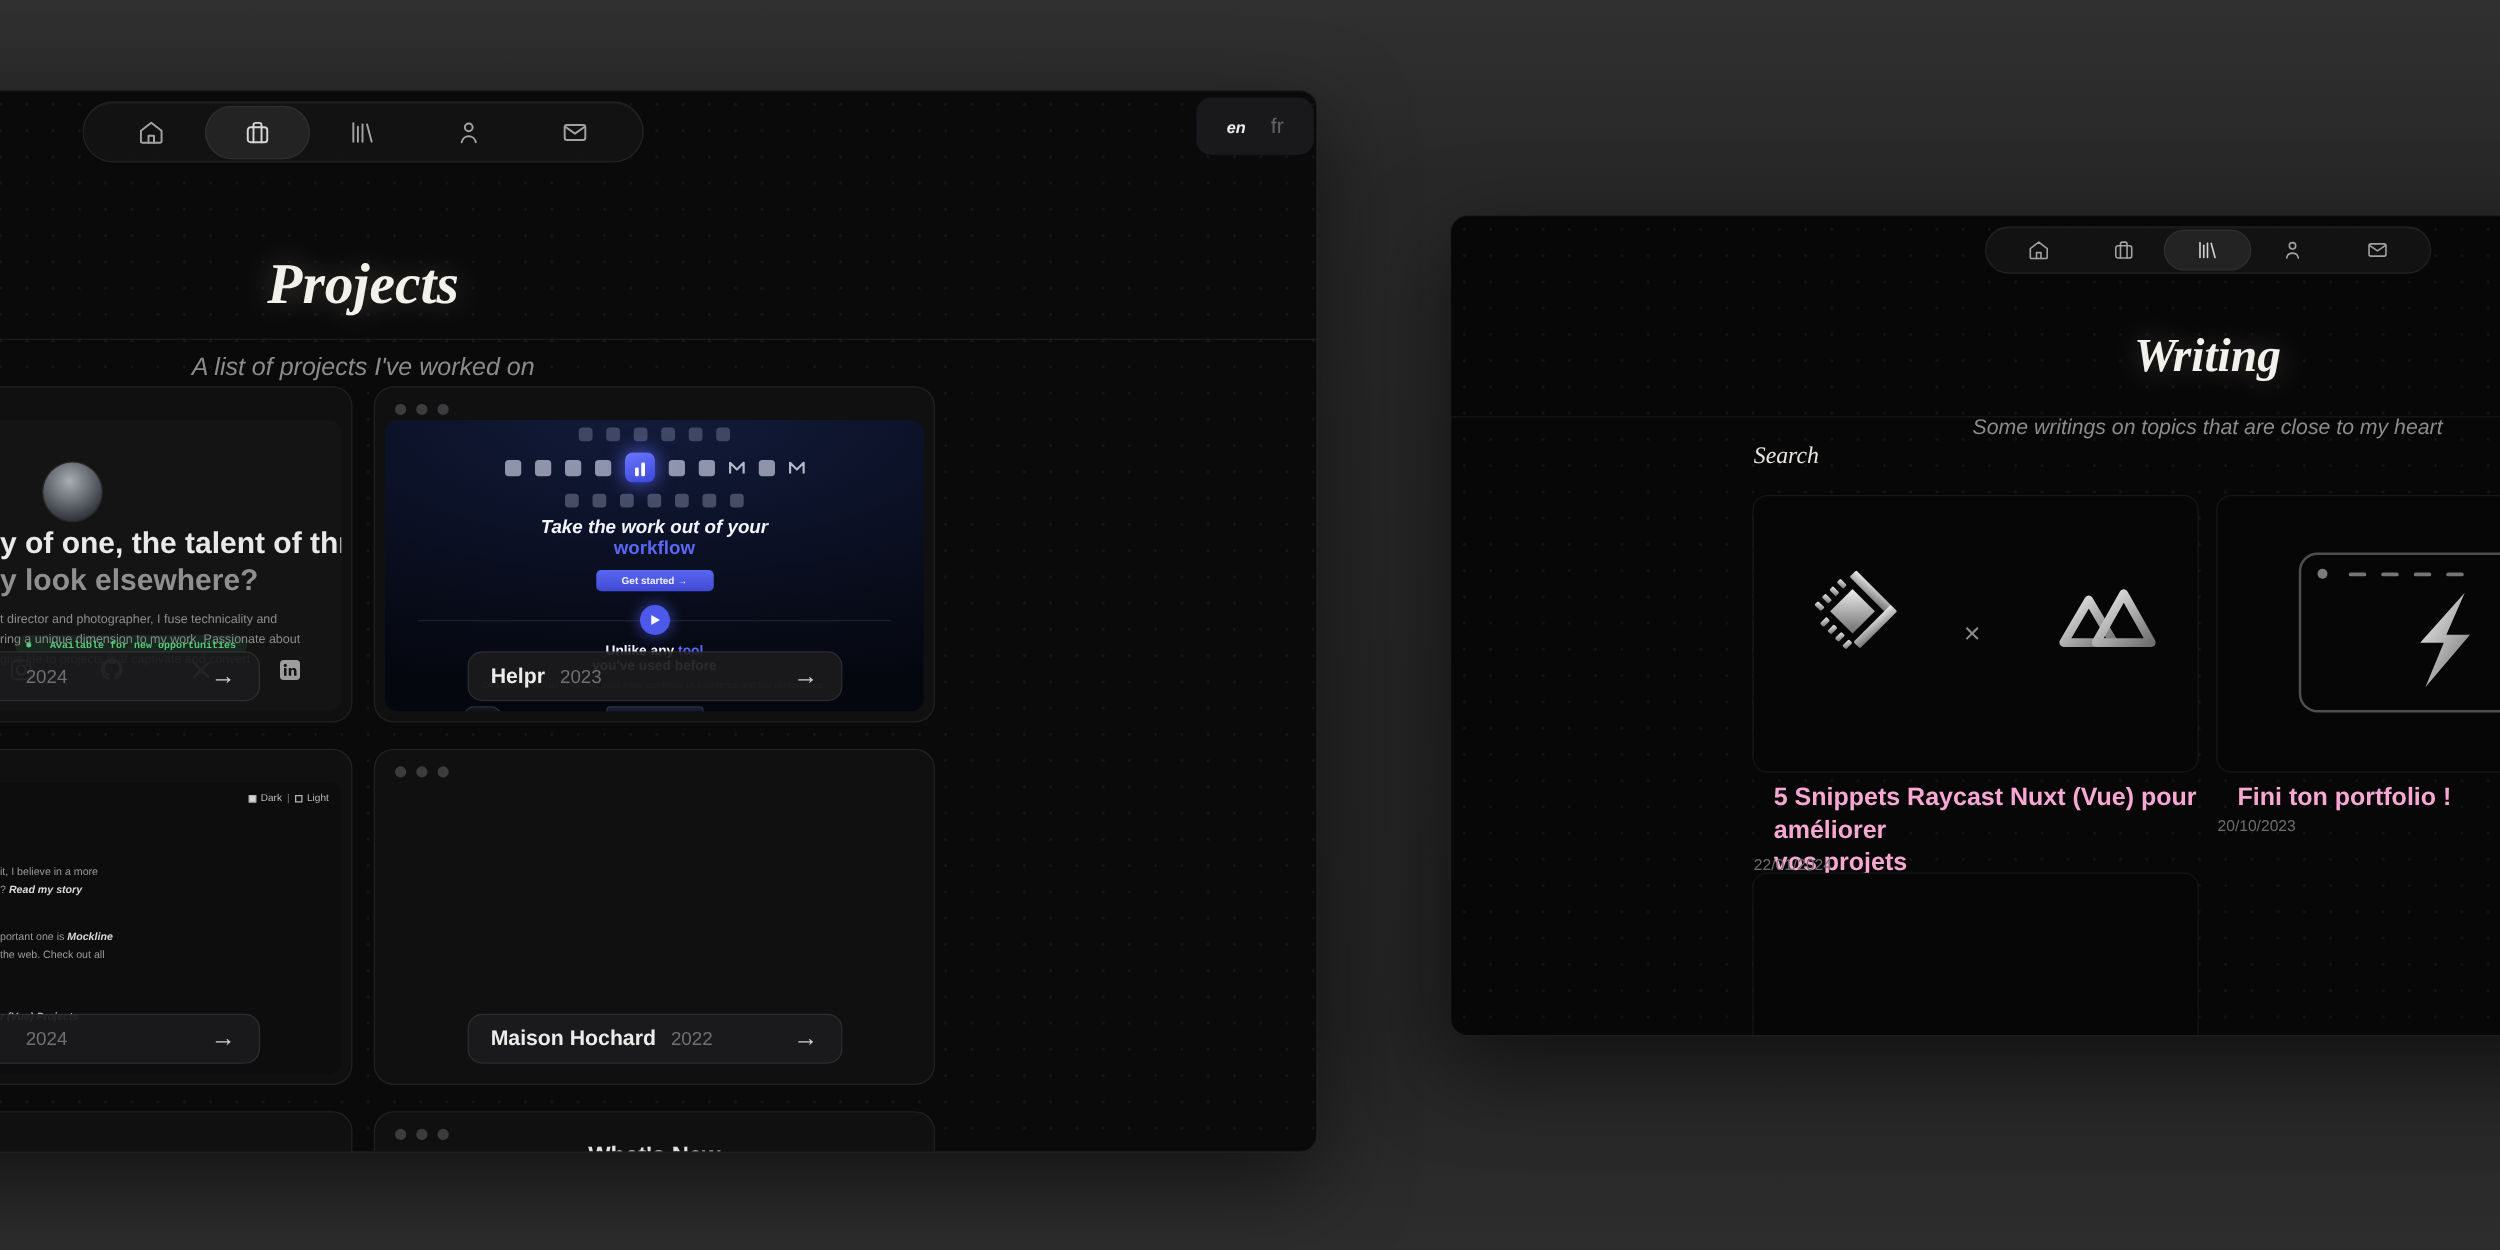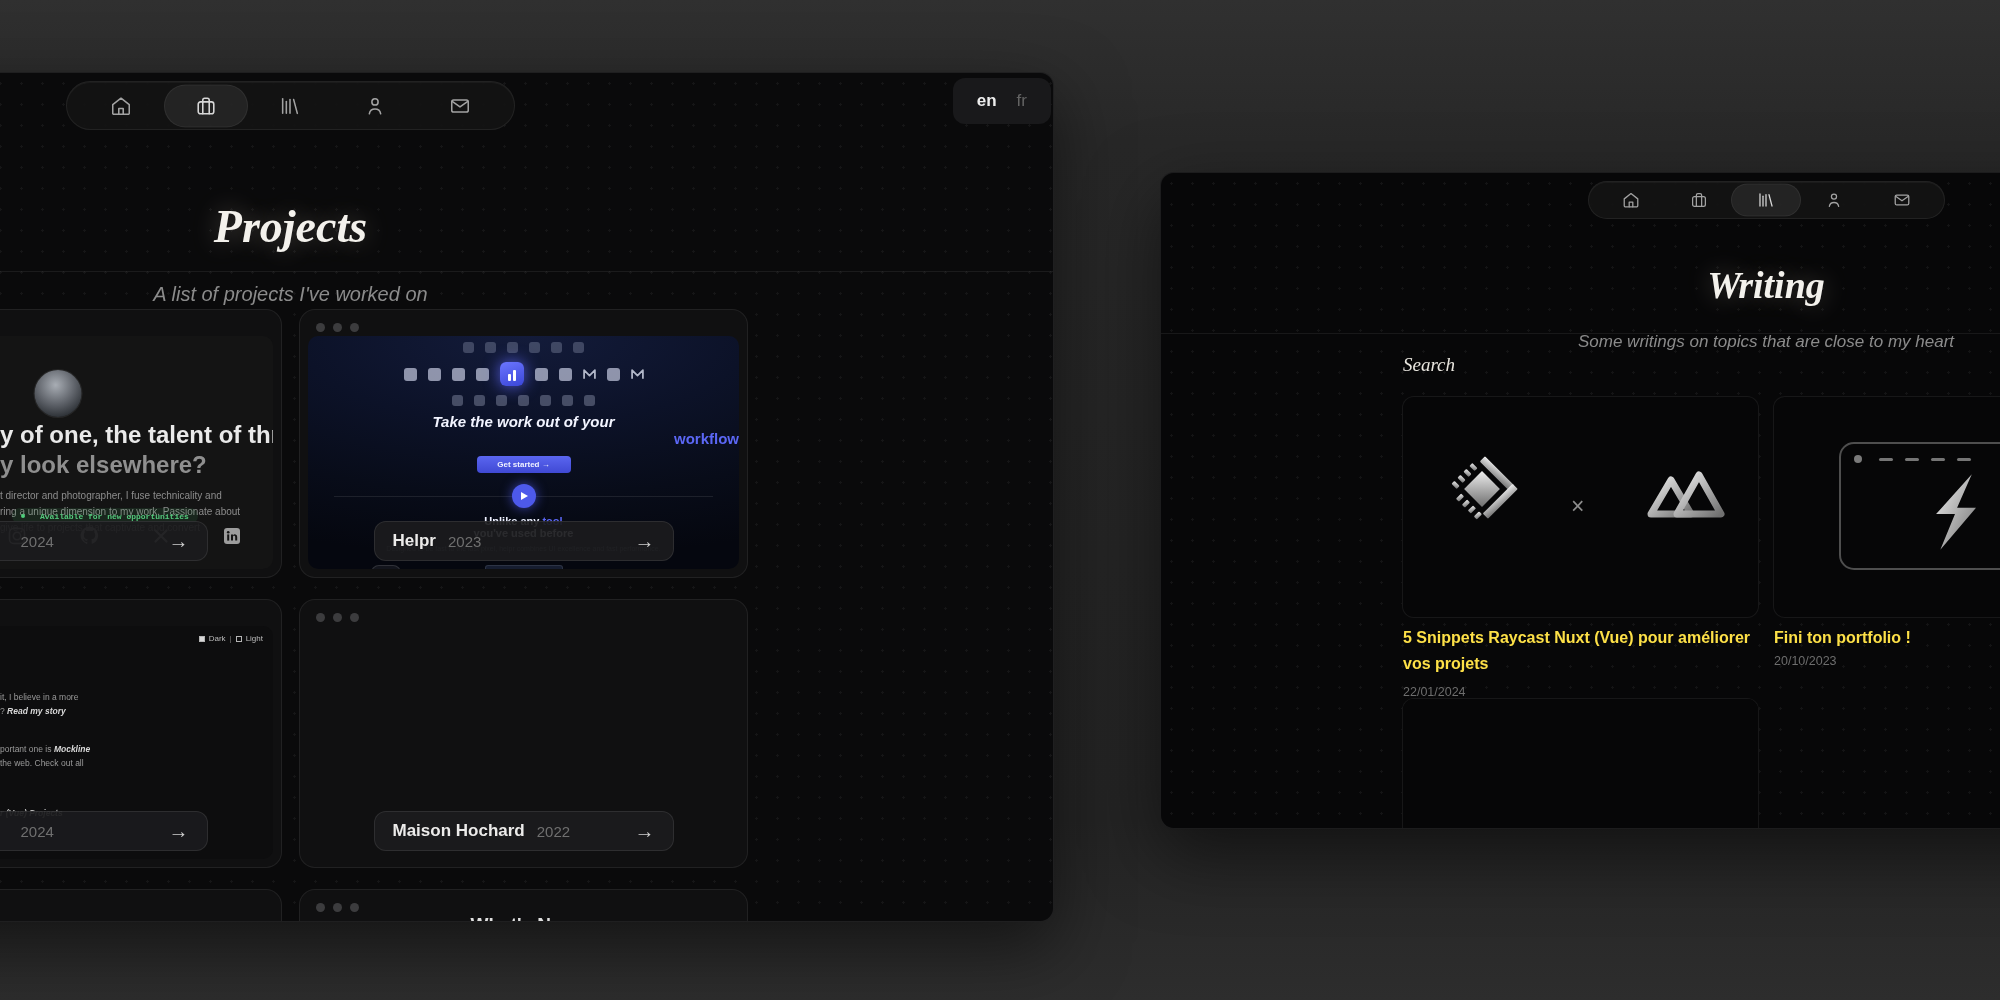"en" .lang-en { font-size: 17px -> 13px; font-style: none -> italic }
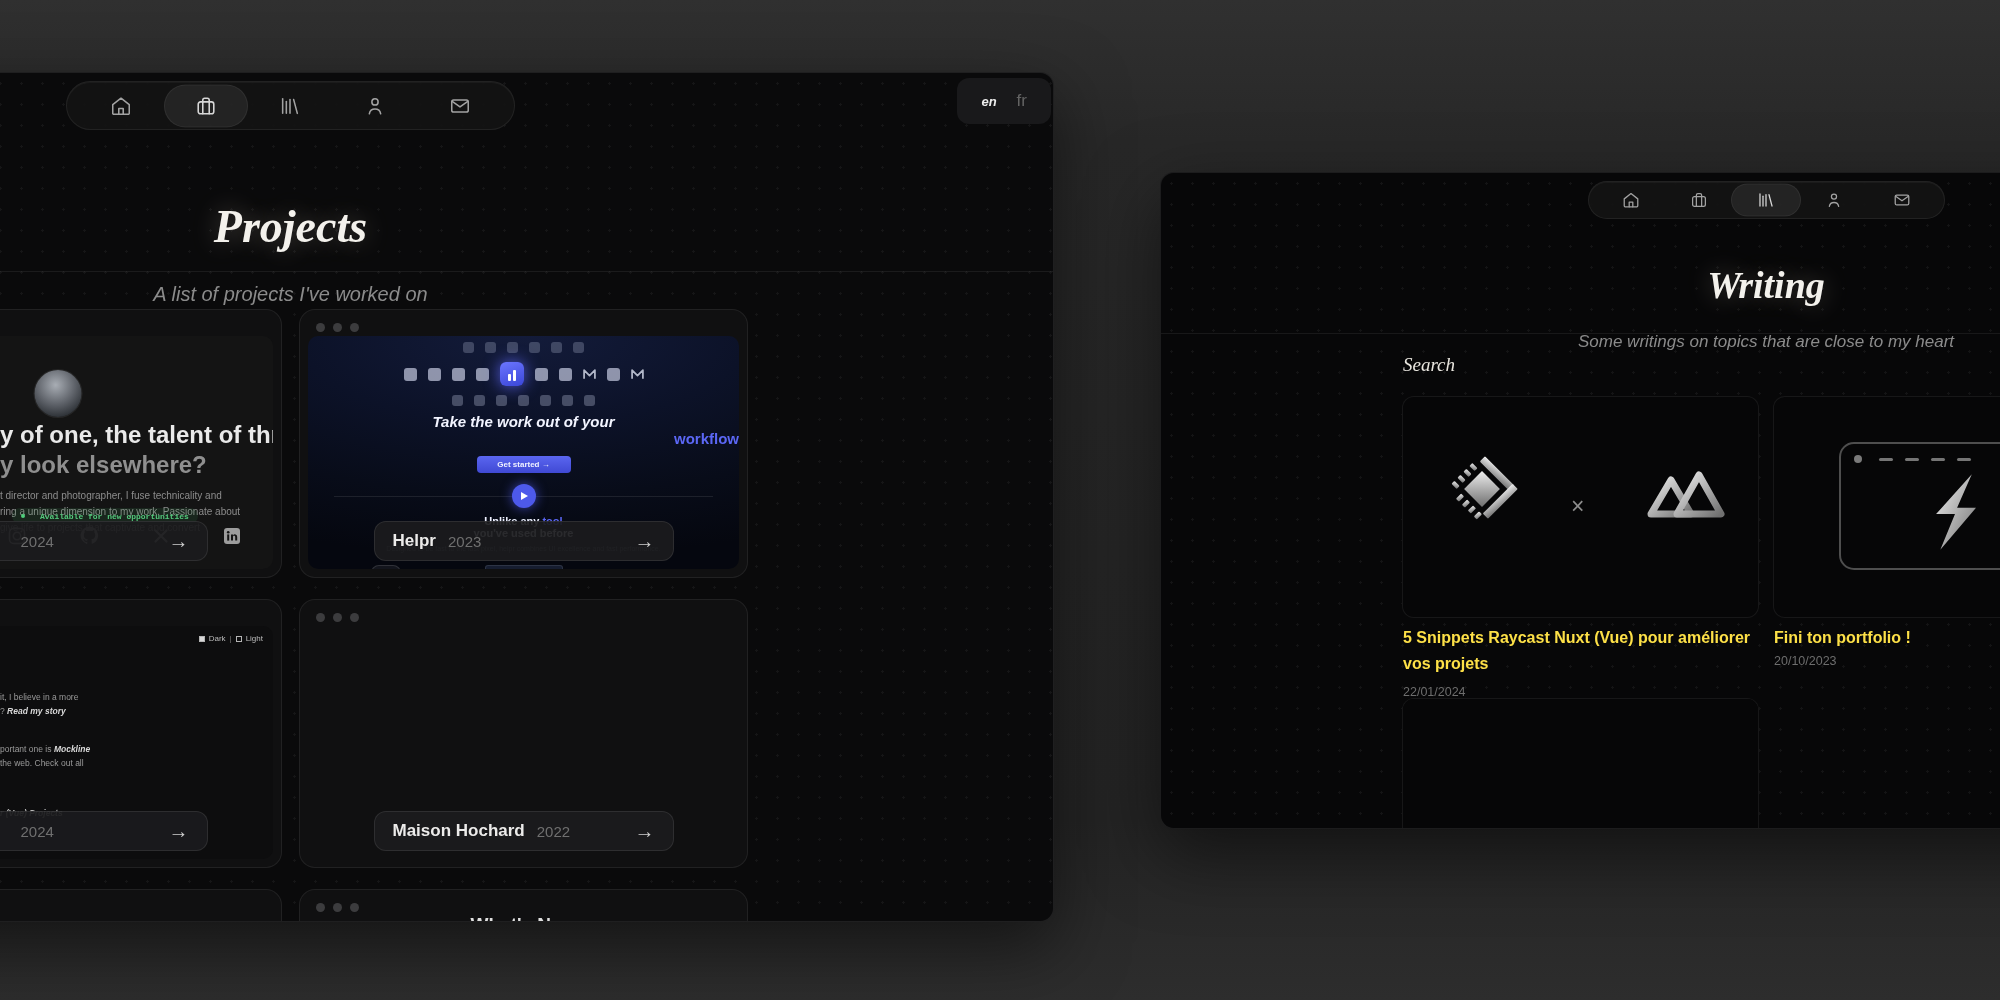"workflow" .hline2 { text-align: right -> center }
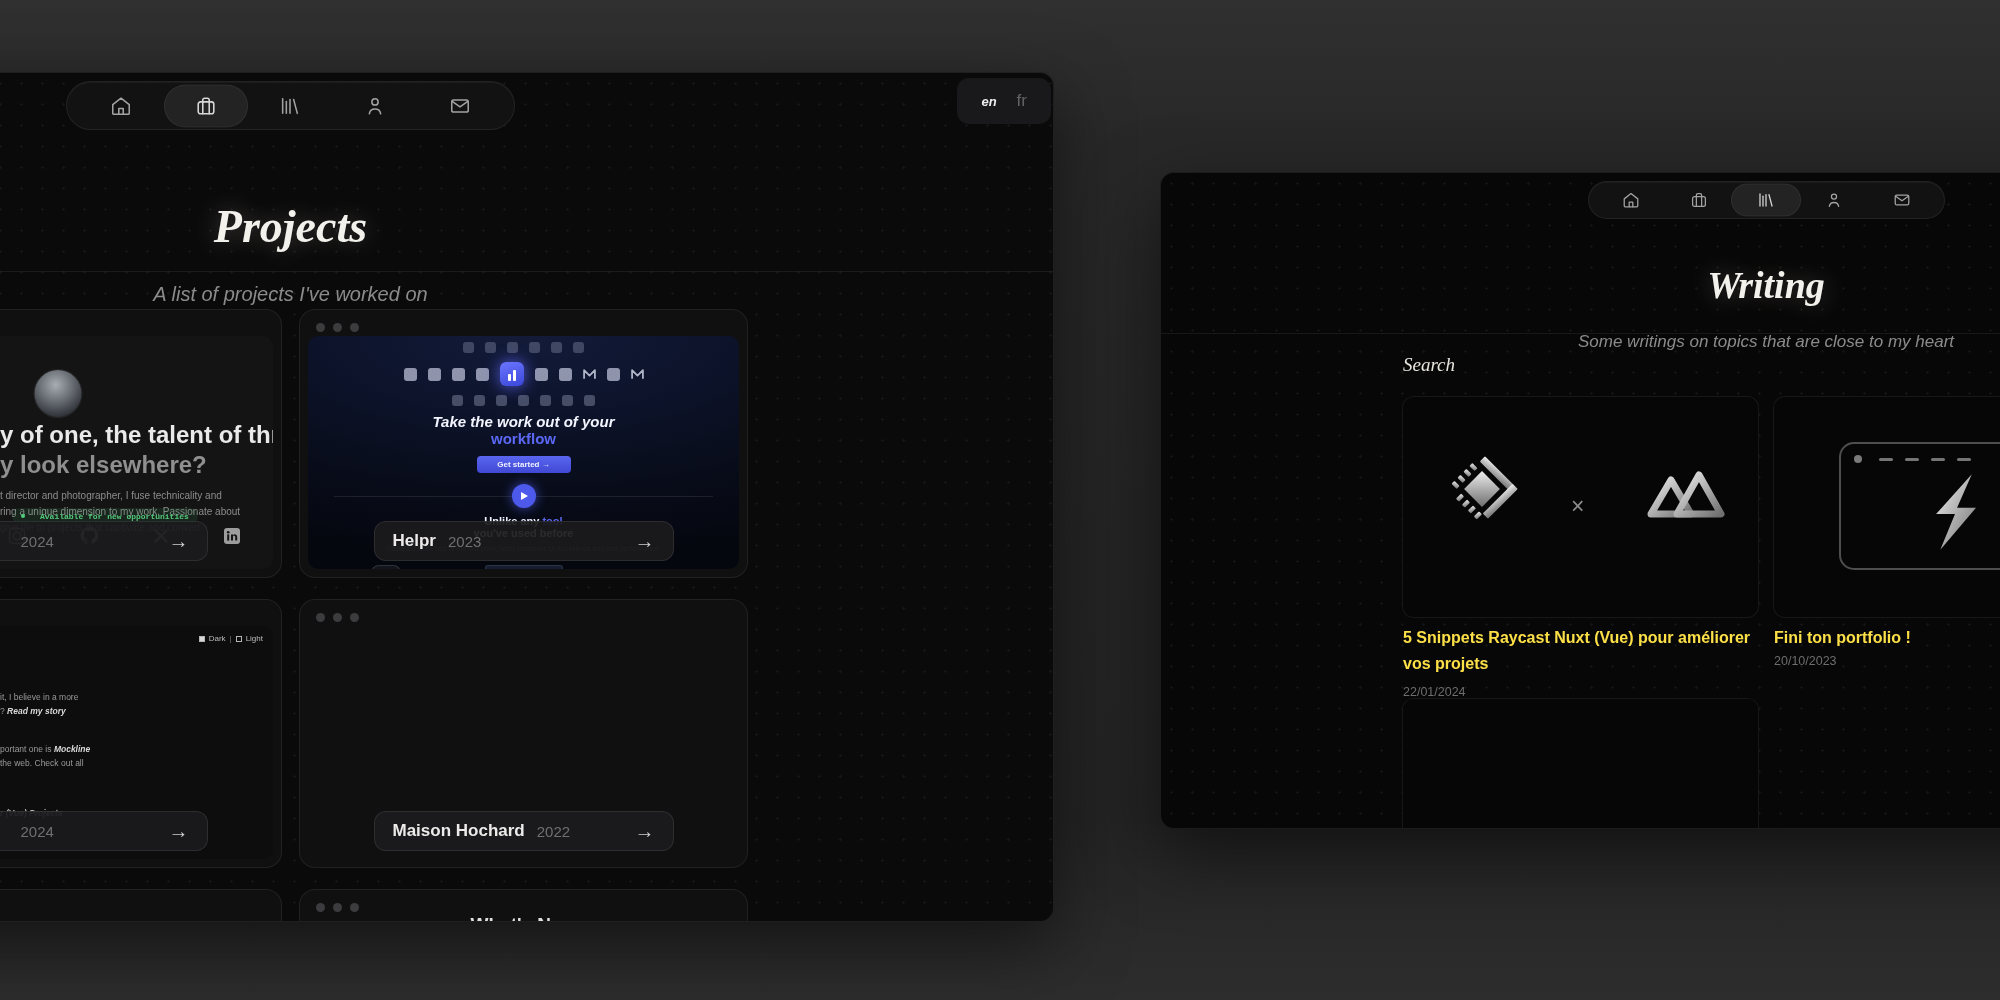"5 Snippets Raycast Nuxt (Vue)" .atitle { color: #fde047 -> #f9a8d4; font-size: 16px -> 20px; margin-left: none -> 16px }
